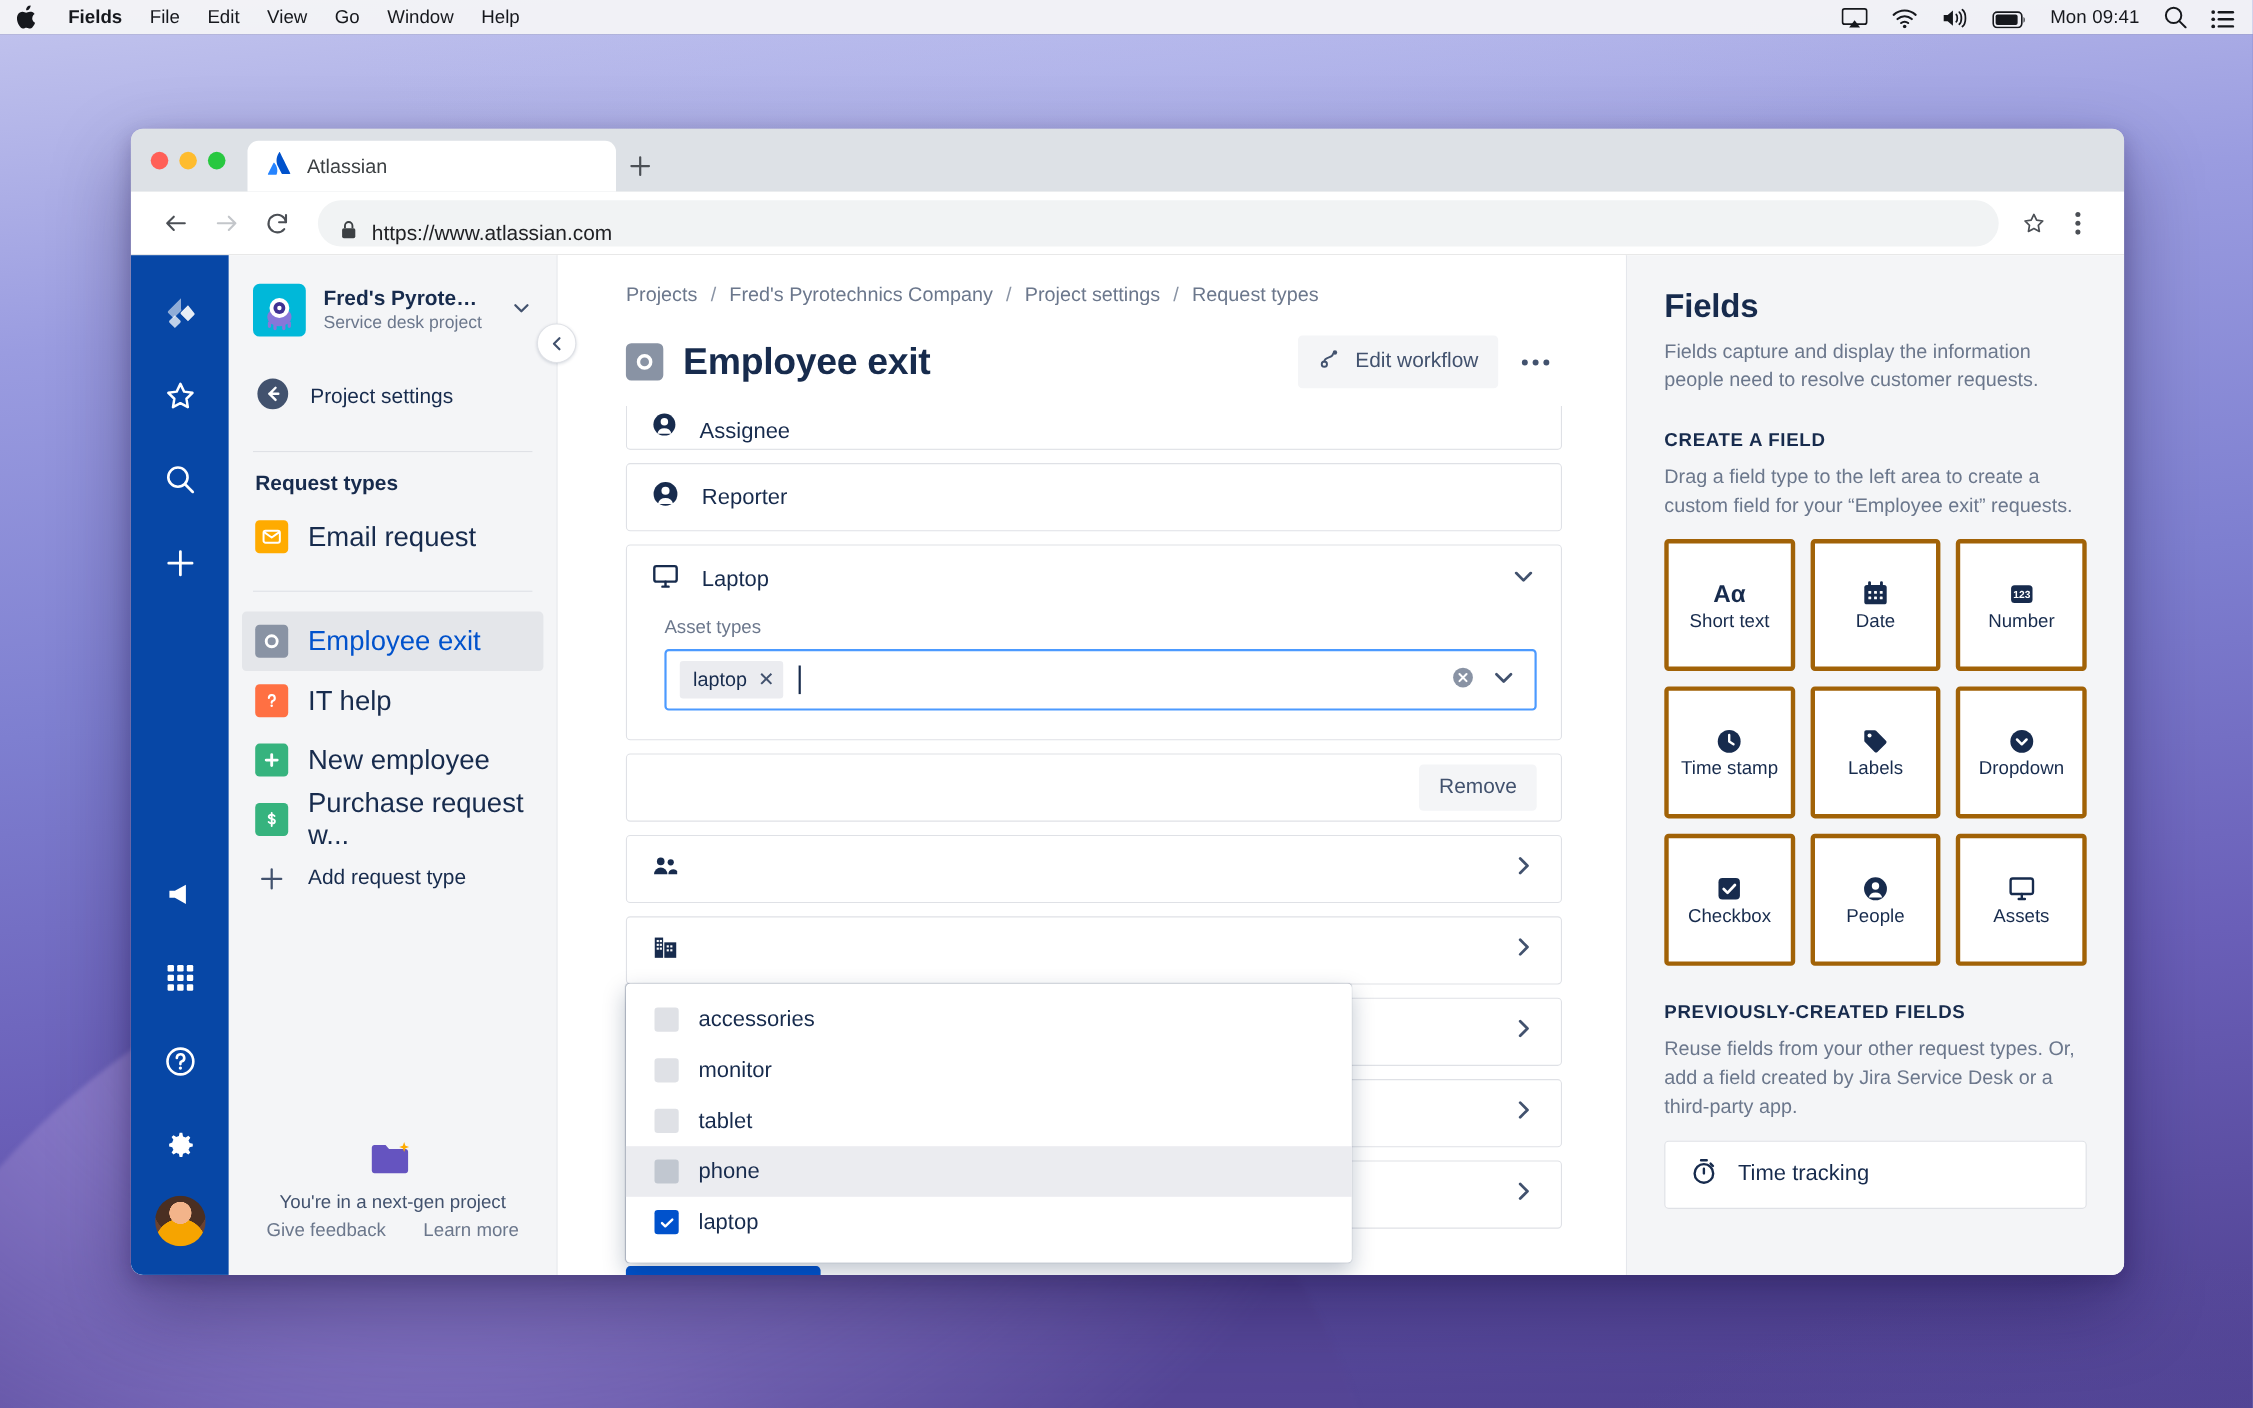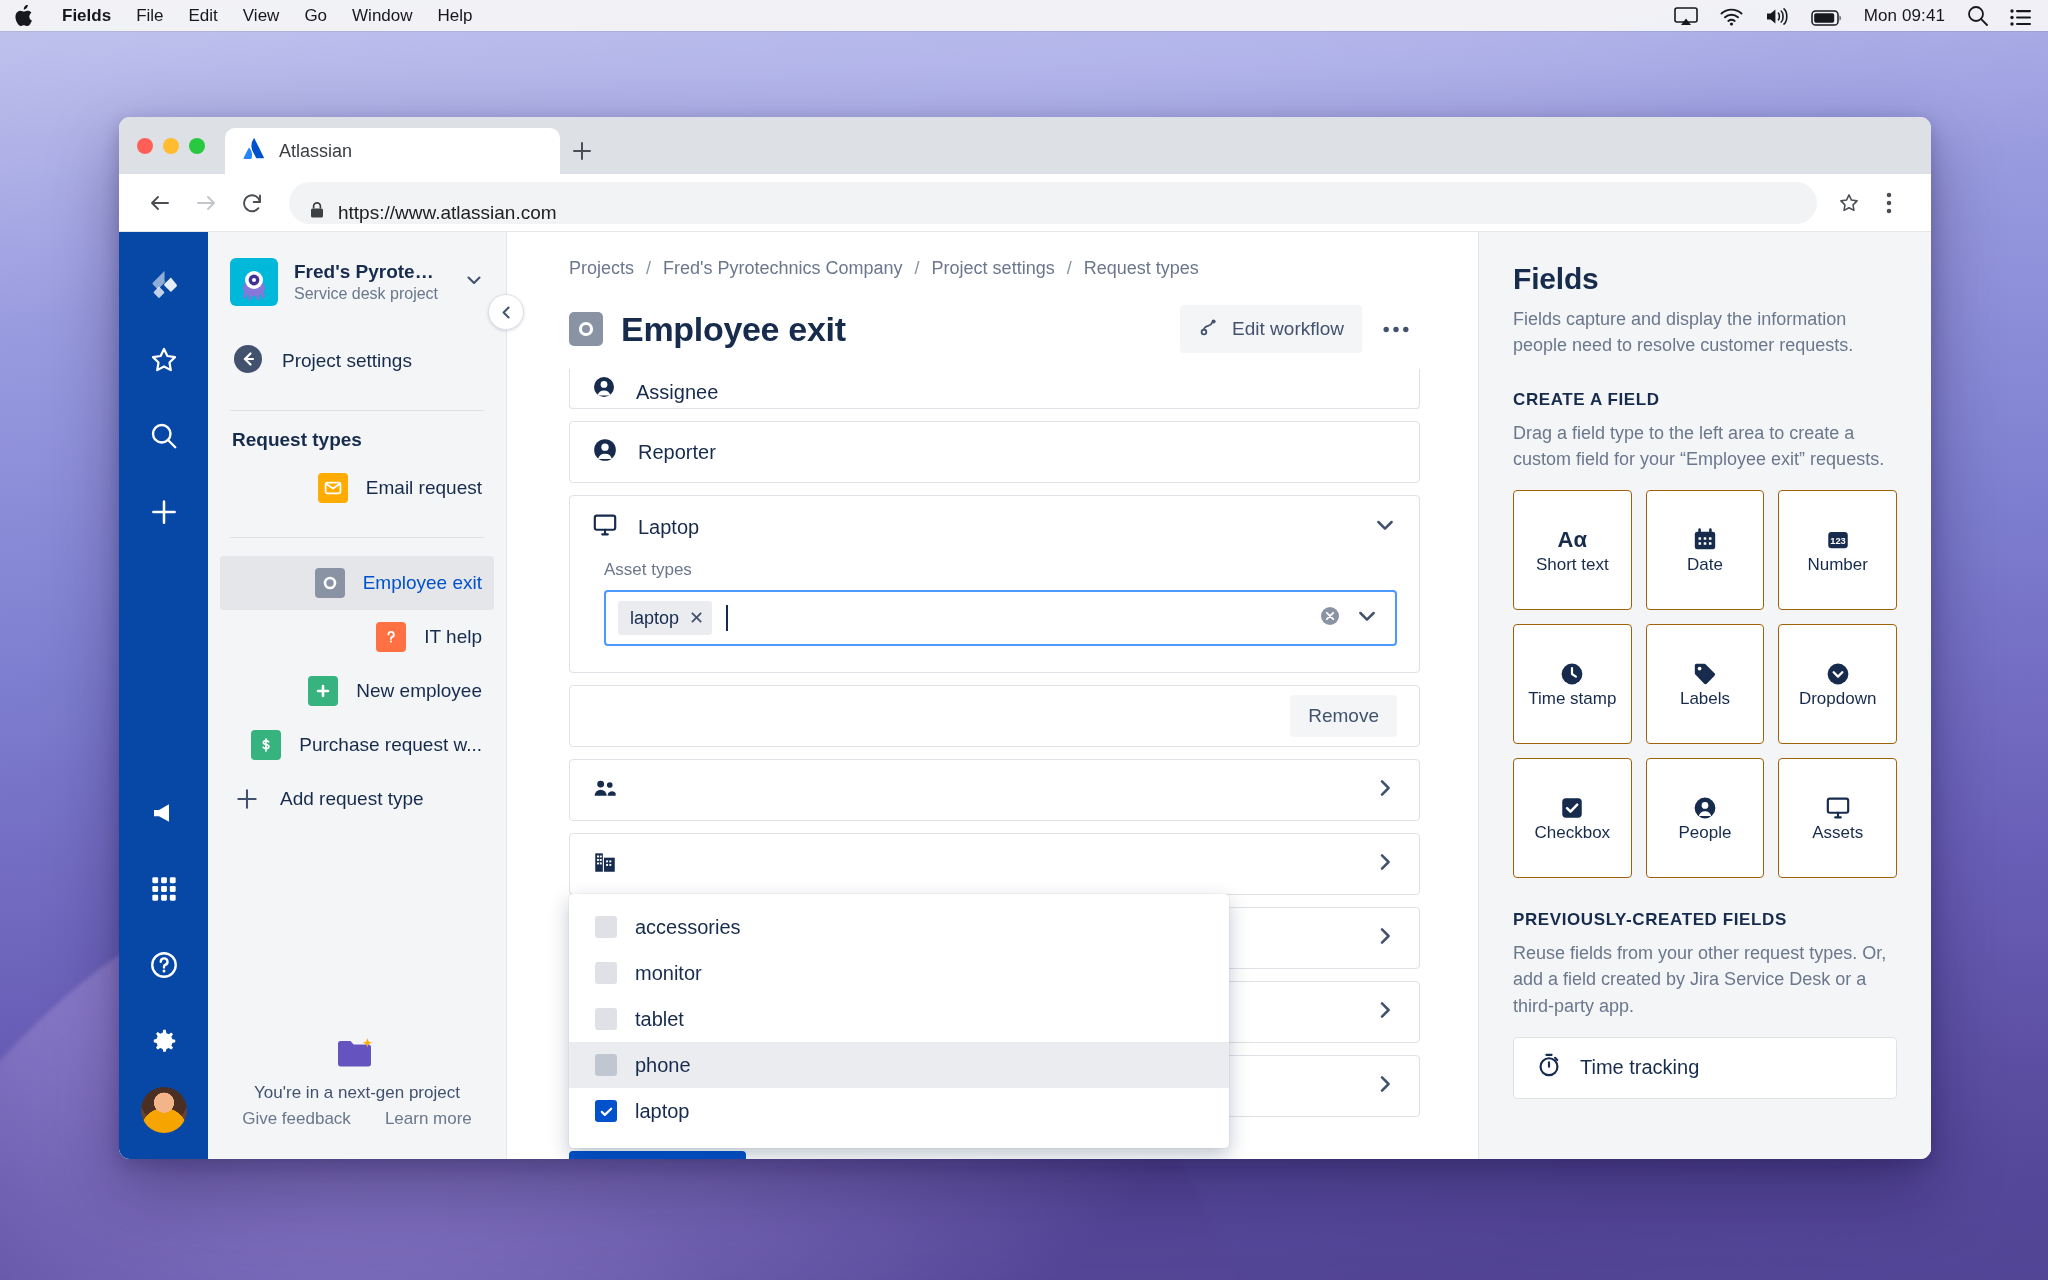"Email request" .rt-item { font-size: 19px -> 25px; justify-content: flex-end -> none }
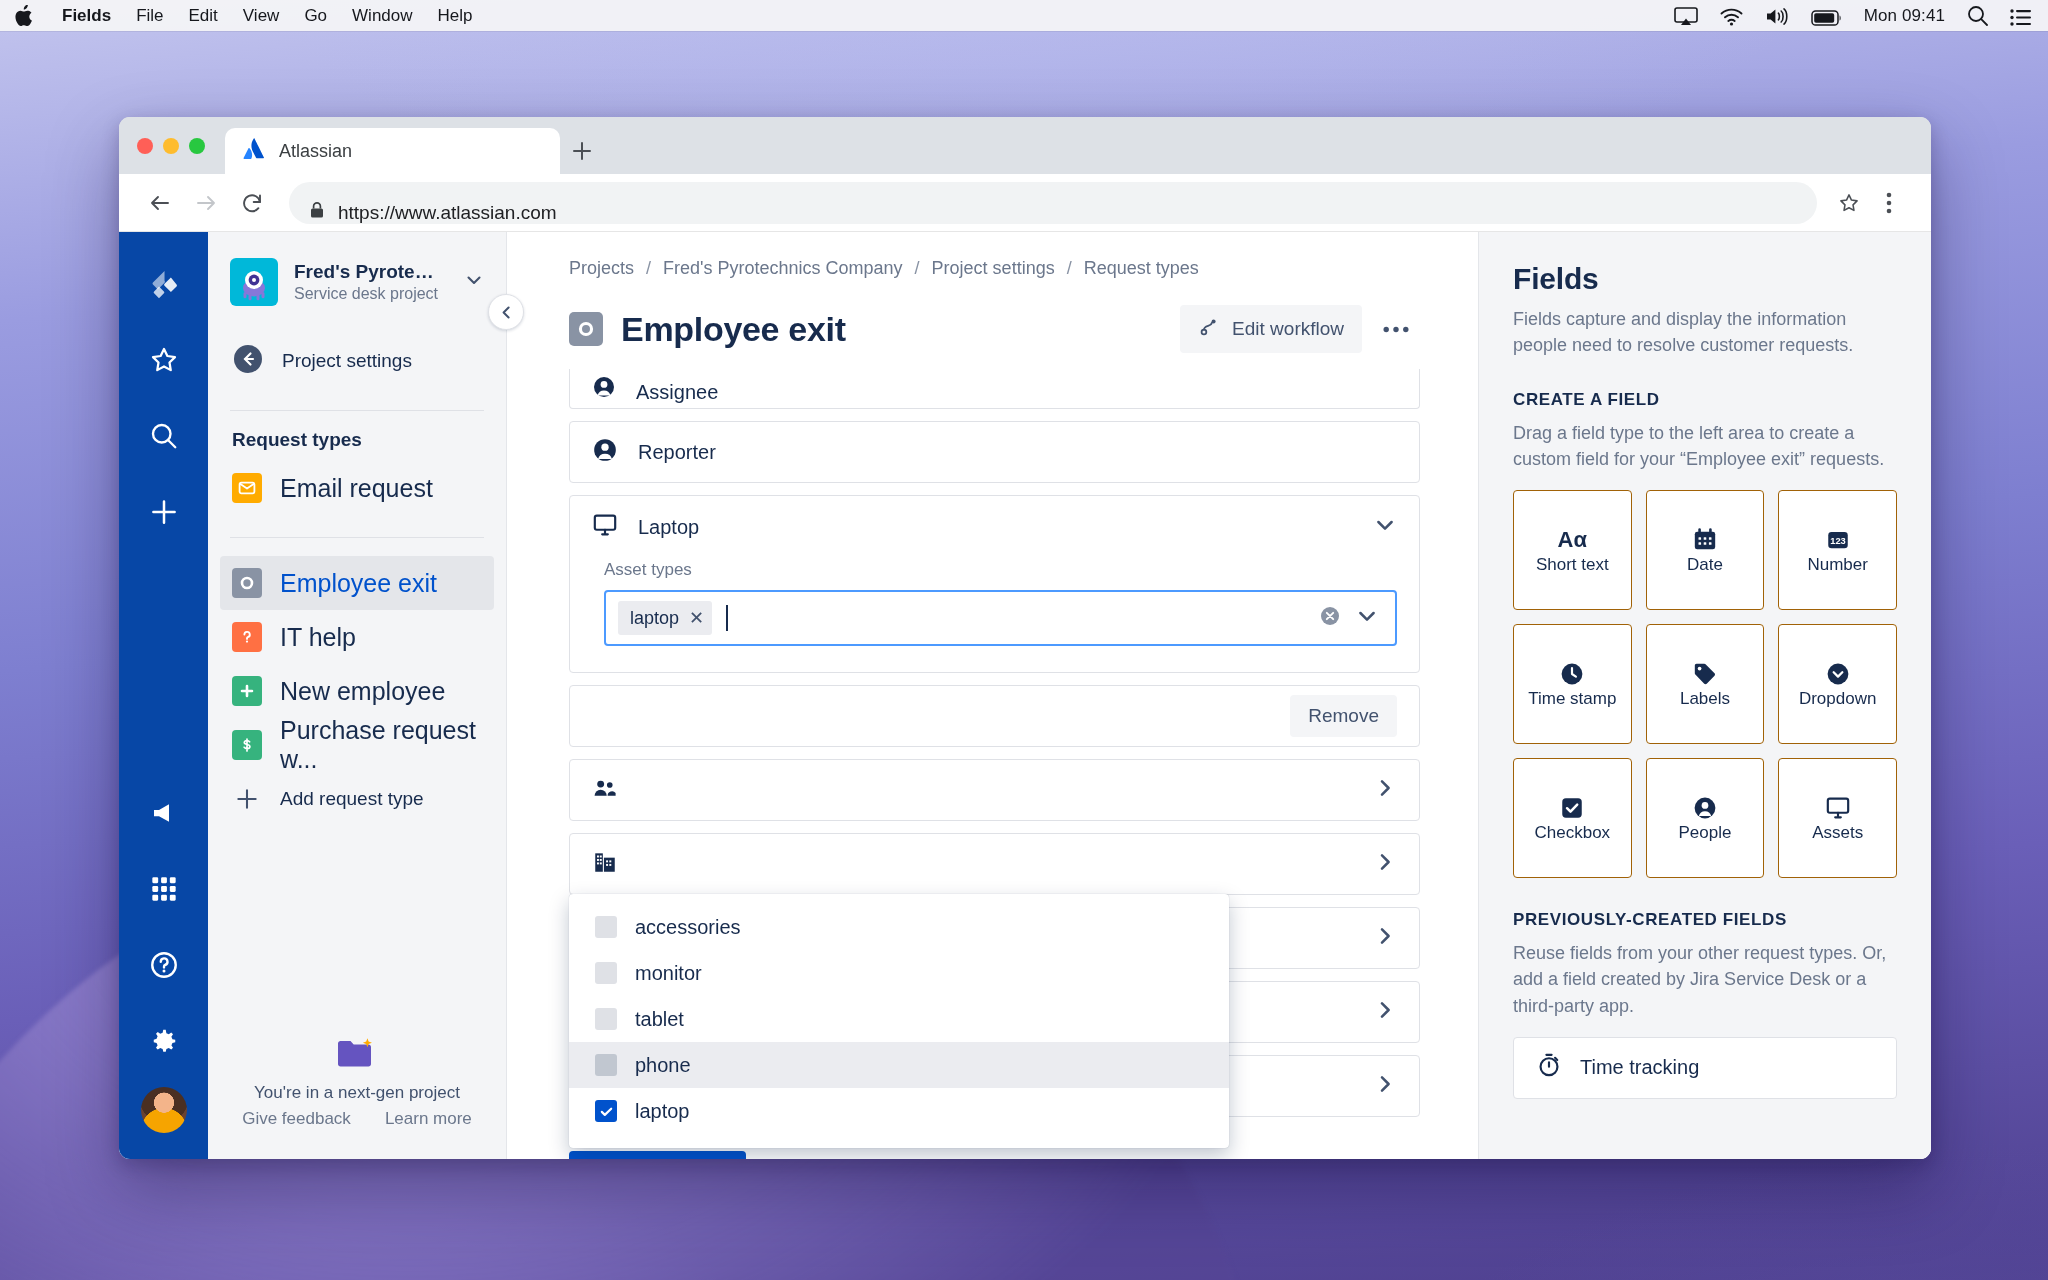"Aα" .ftcard { border: 1px solid #a16207 -> 4px solid #a16207 }
